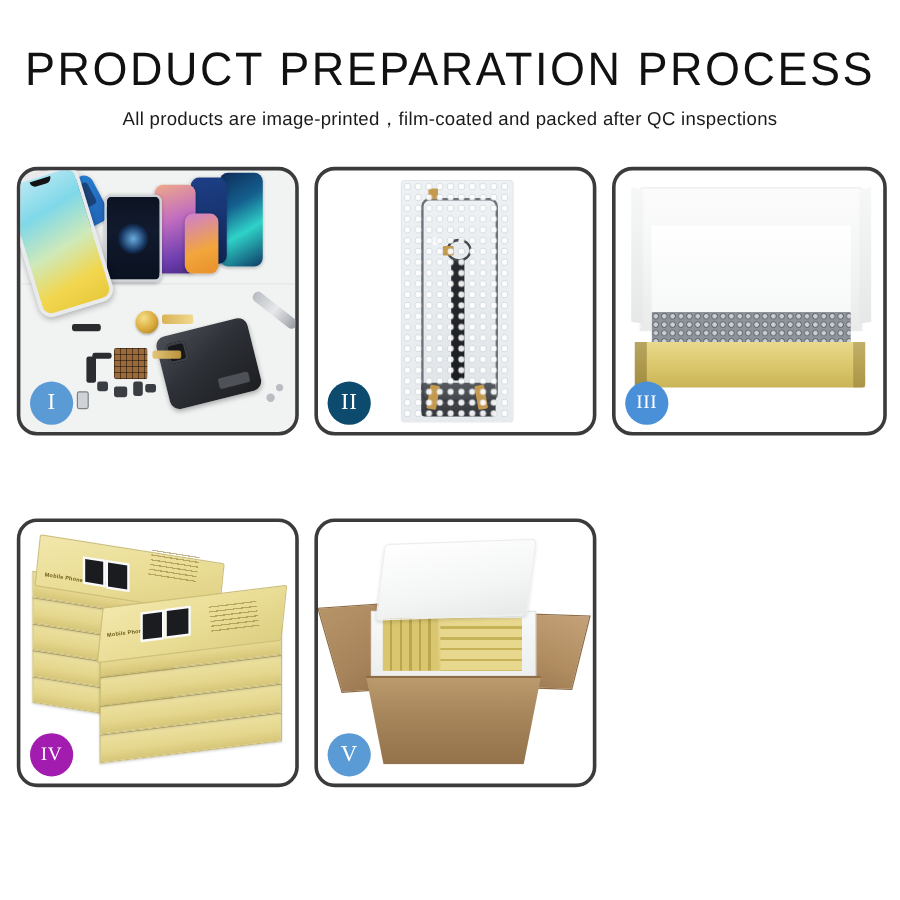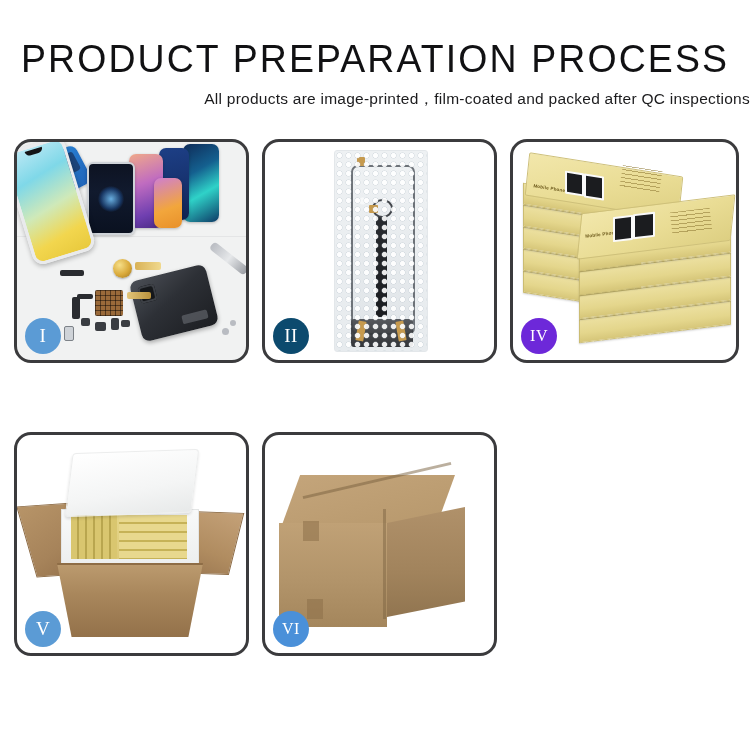"All products are" .subtitle { text-align: right -> none }
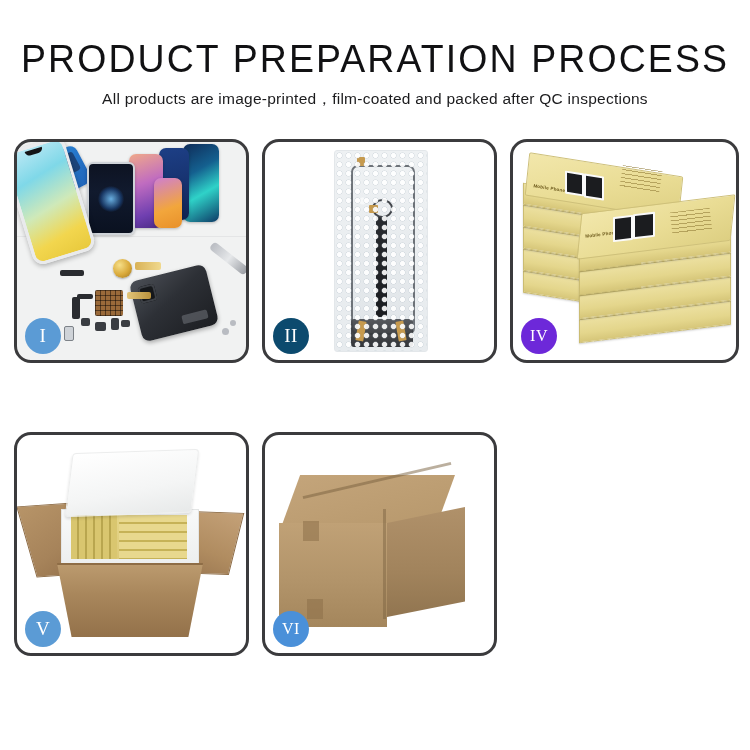"III" div.panel { html: none -> <div> <div> <div></div> <div></div> <div></div> <div></div> </div> <div> <span>III</span> </div> </div> }
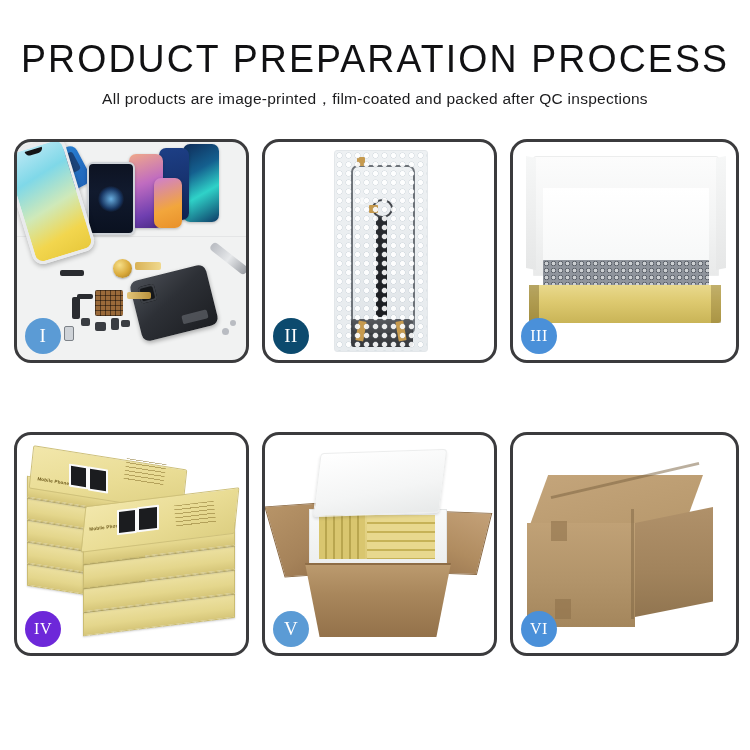"IV" div.badge { background: #6d28d9 -> #a21caf }
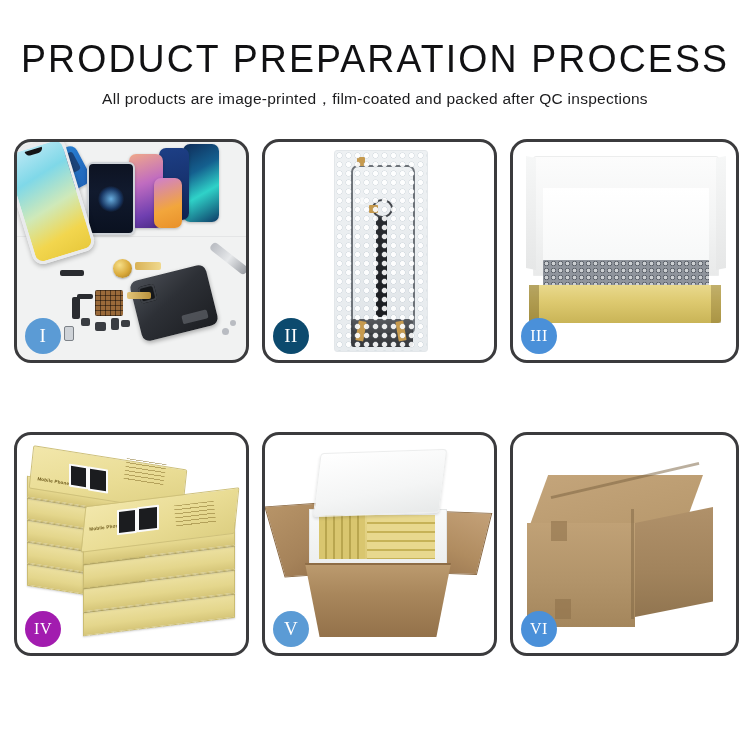"VI" div.panel { html: <div> <div> <div></div> <div></div> <div></div> <div></div> <div></div> <div></div> <div></div> </div> <div> <span>VI</span> </div> </div> -> none }
